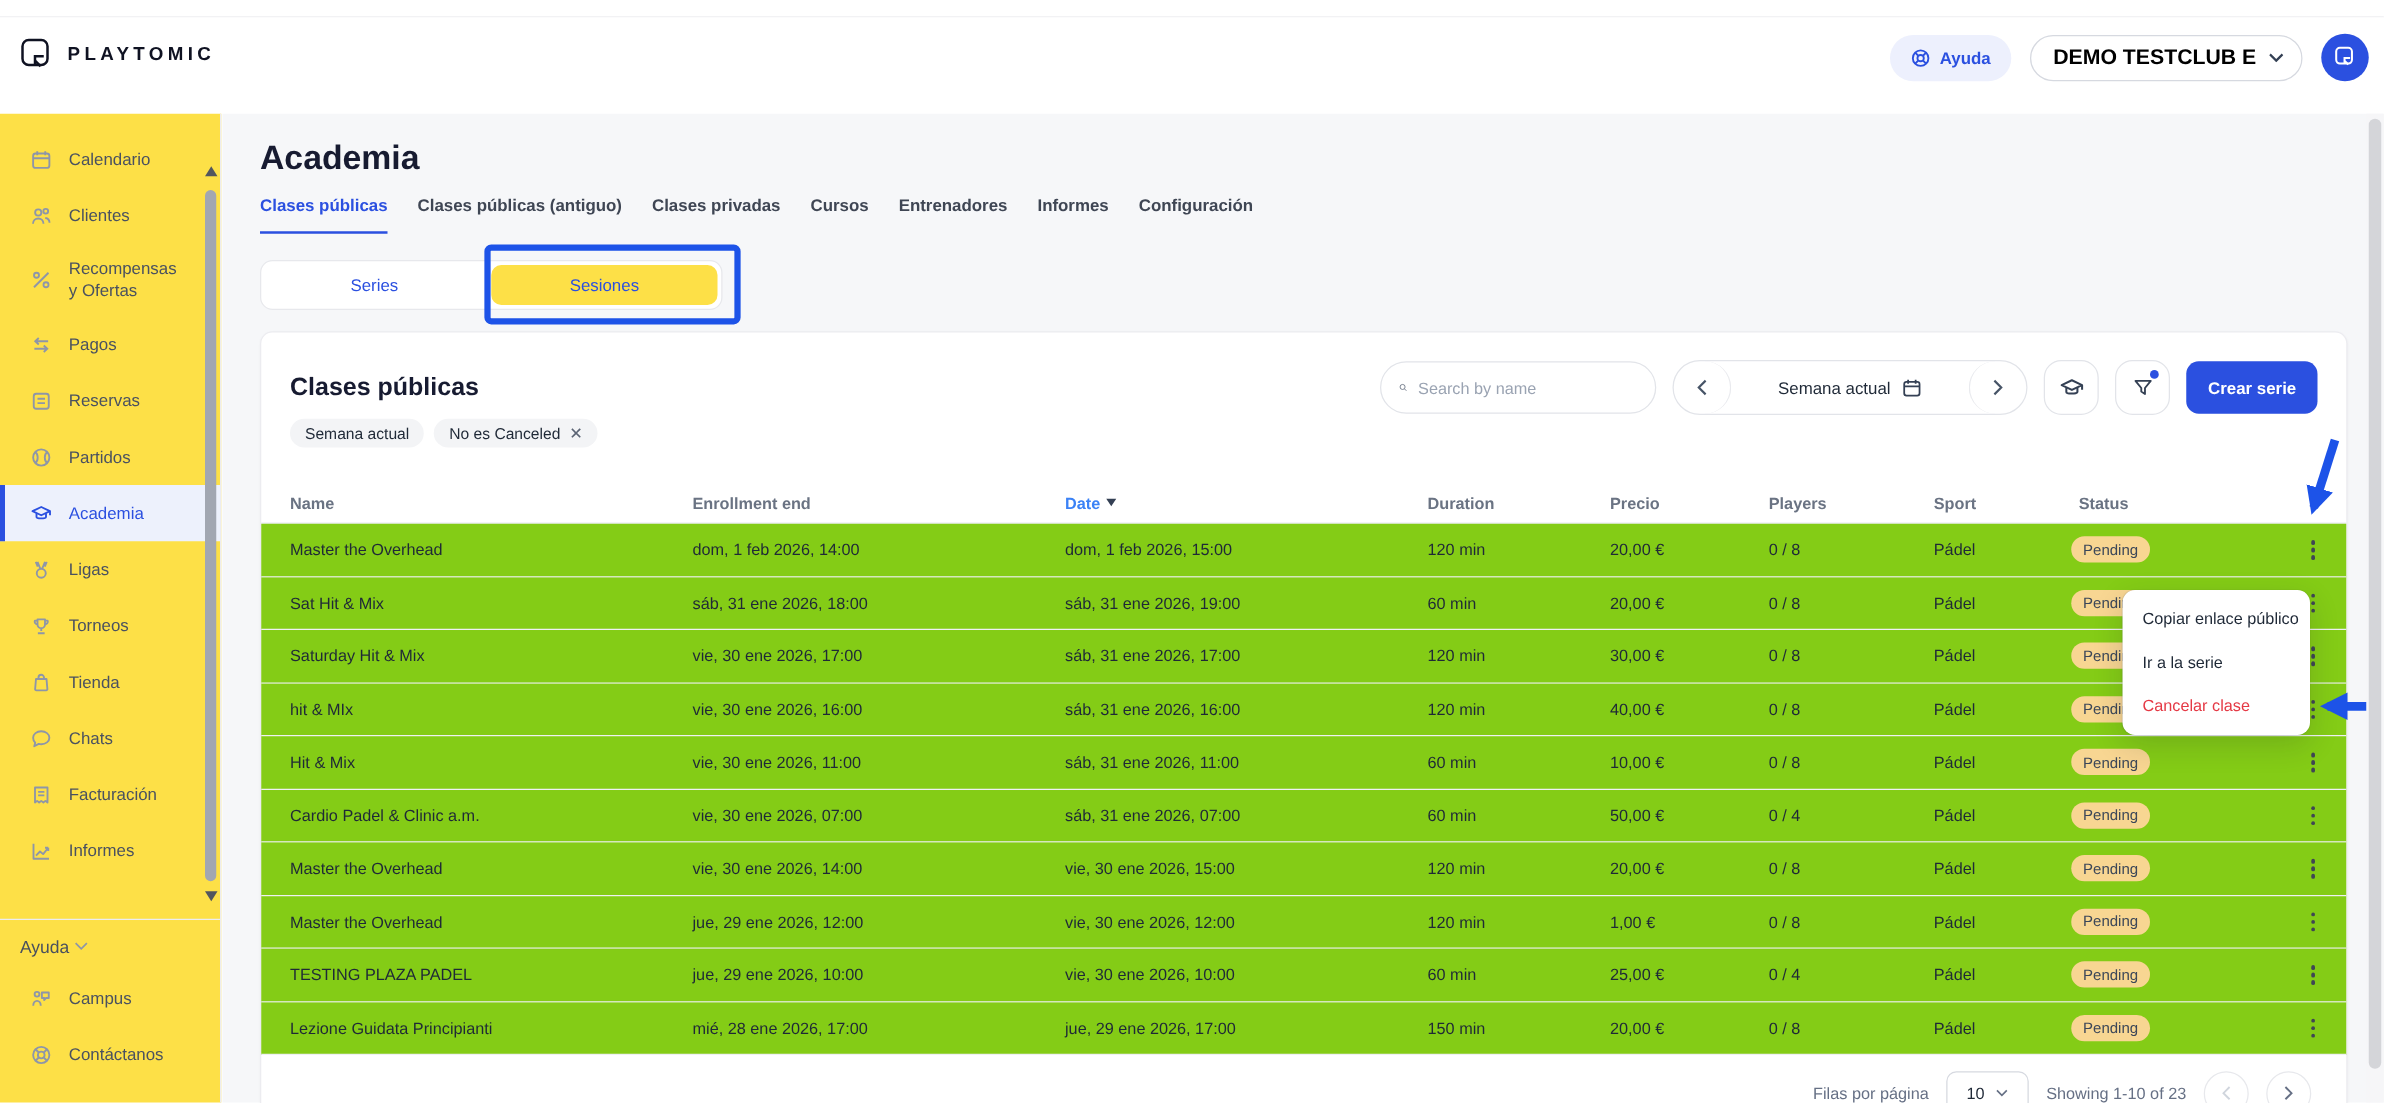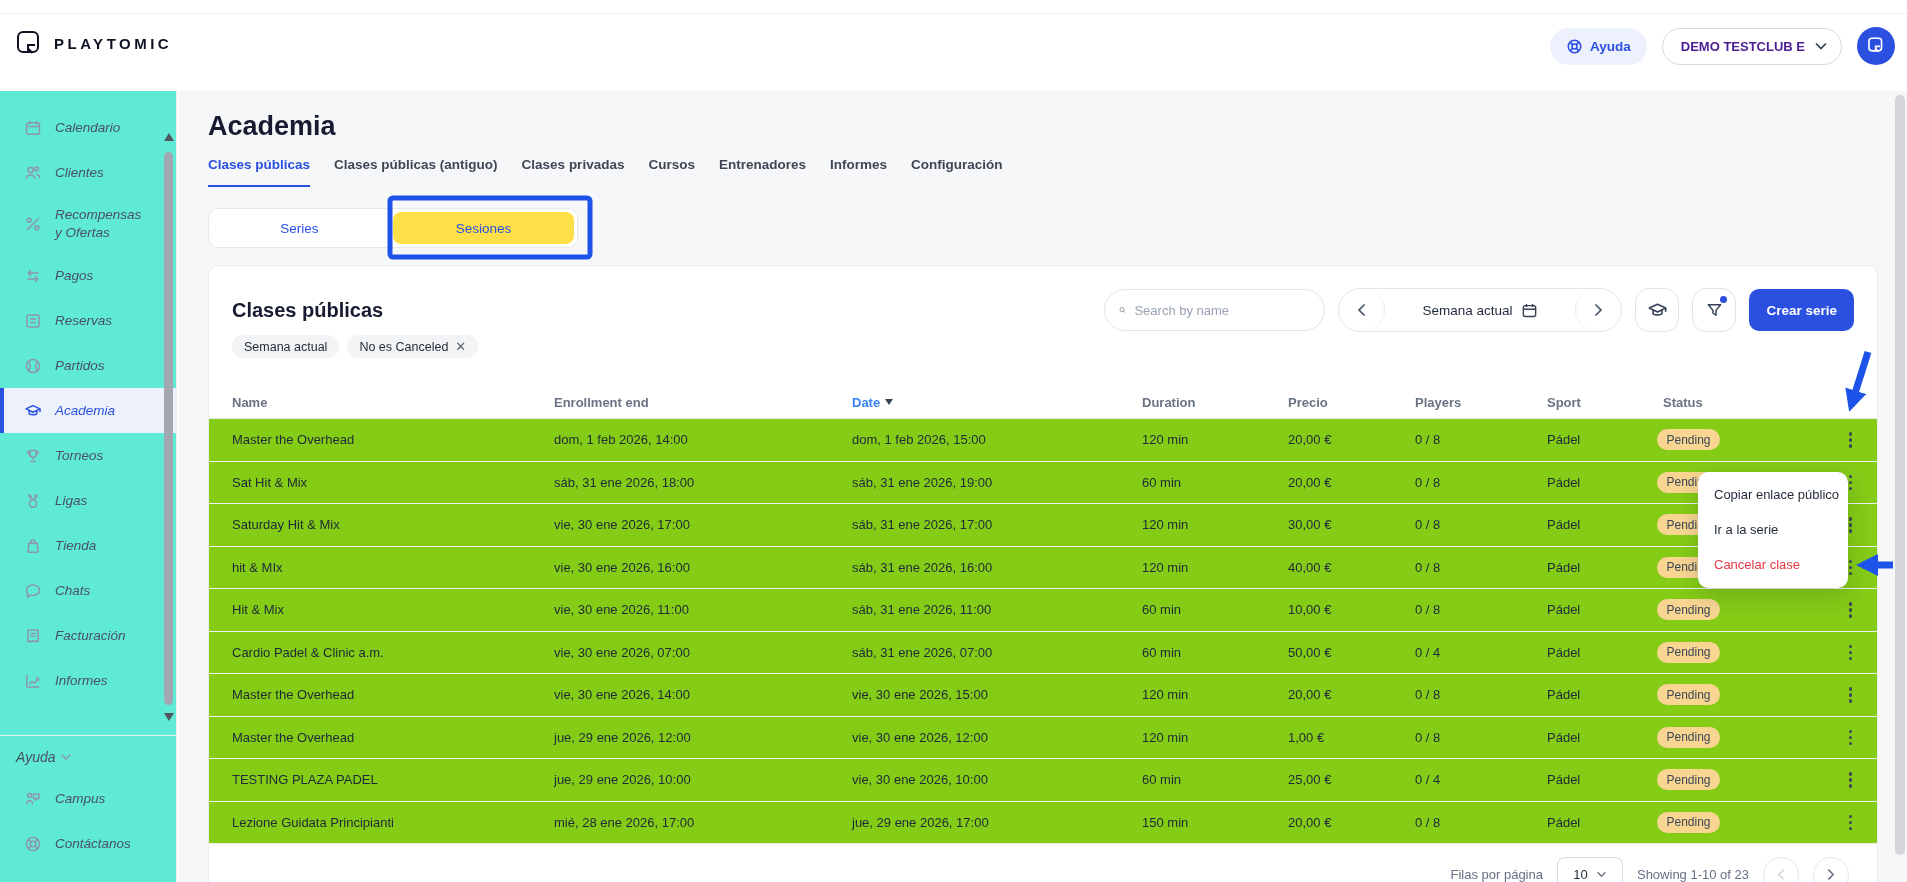"DEMO TESTCLUB E" .club-pill { color: #4c1d95 -> #000000; font-size: 13px -> 17px }
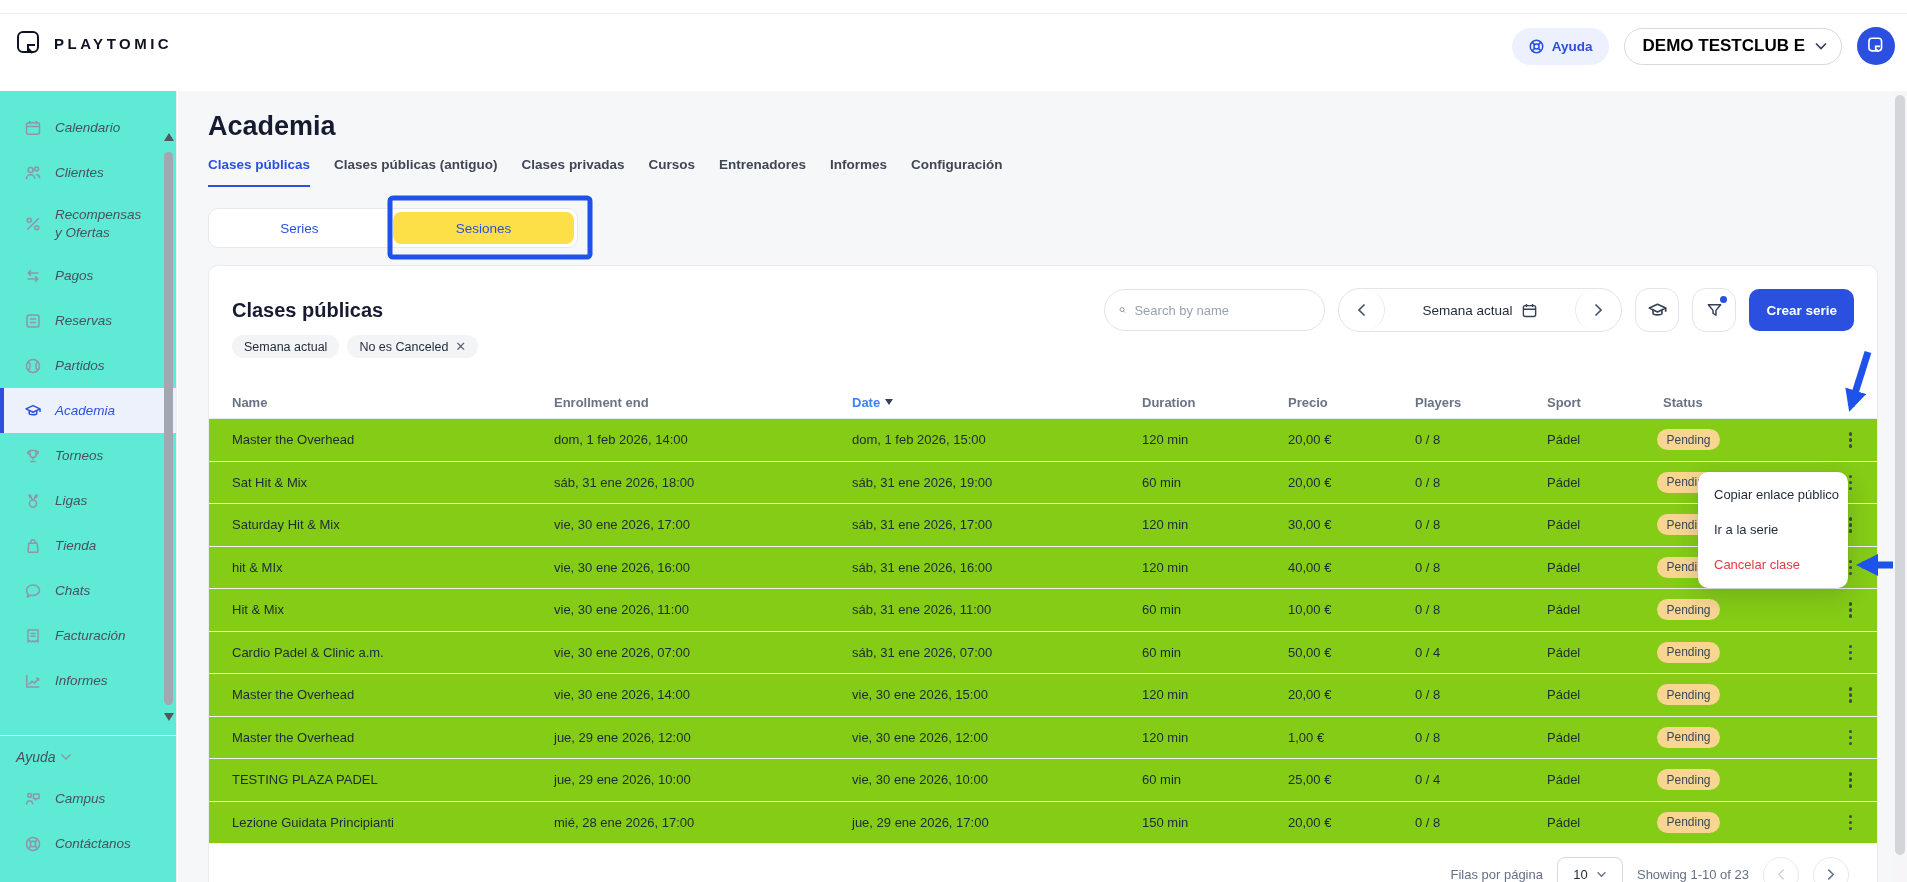"Calendario" .sidebar { background: #5eead4 -> #fde047; font-style: italic -> none }
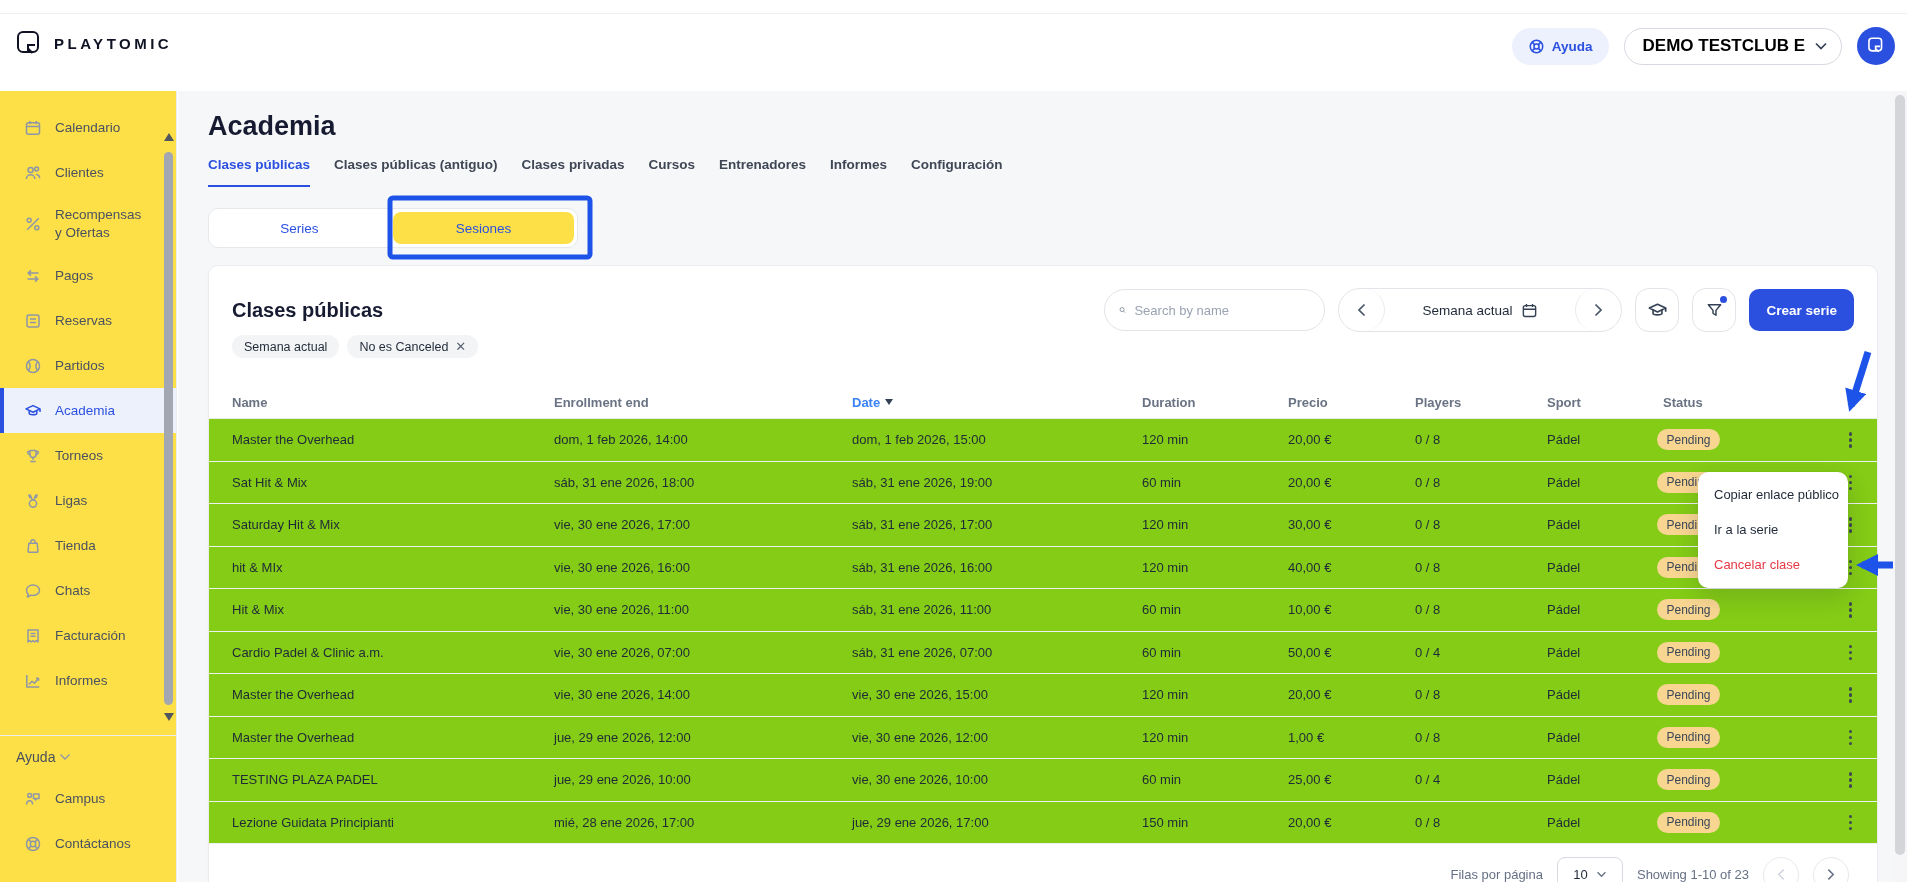"Torneos" div.nav-item { order: before "Ligas" -> after "Ligas" }
